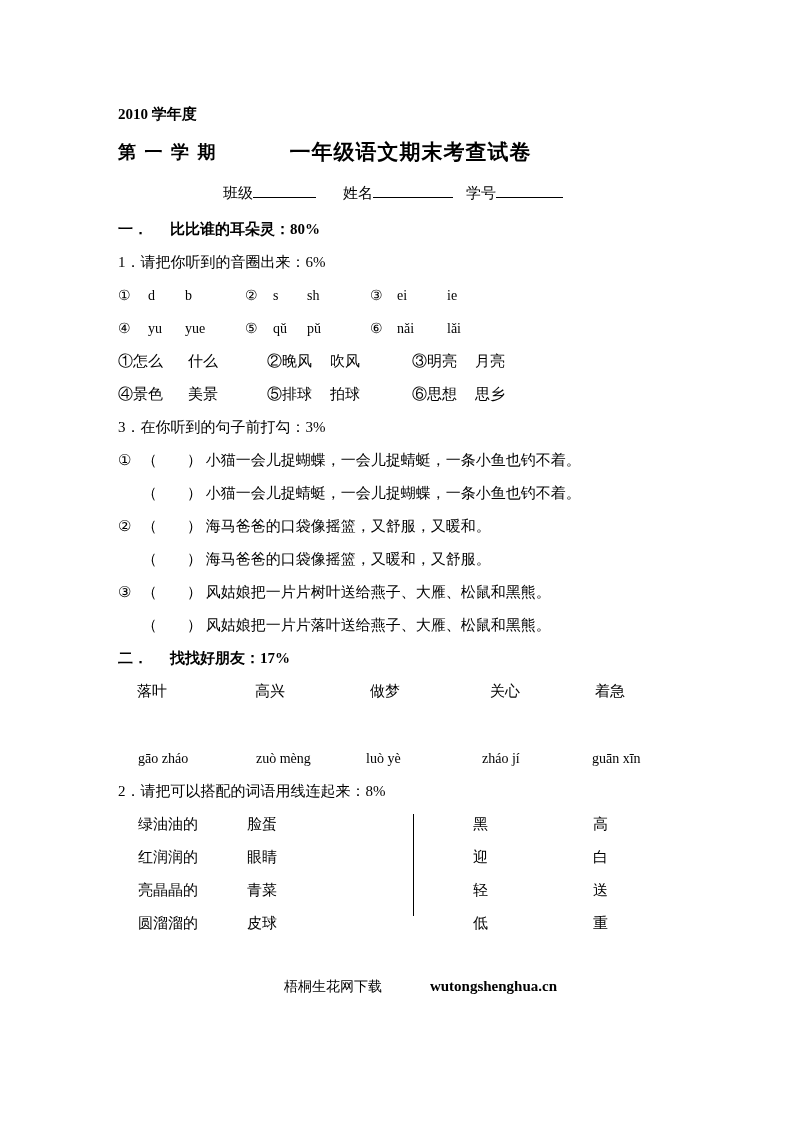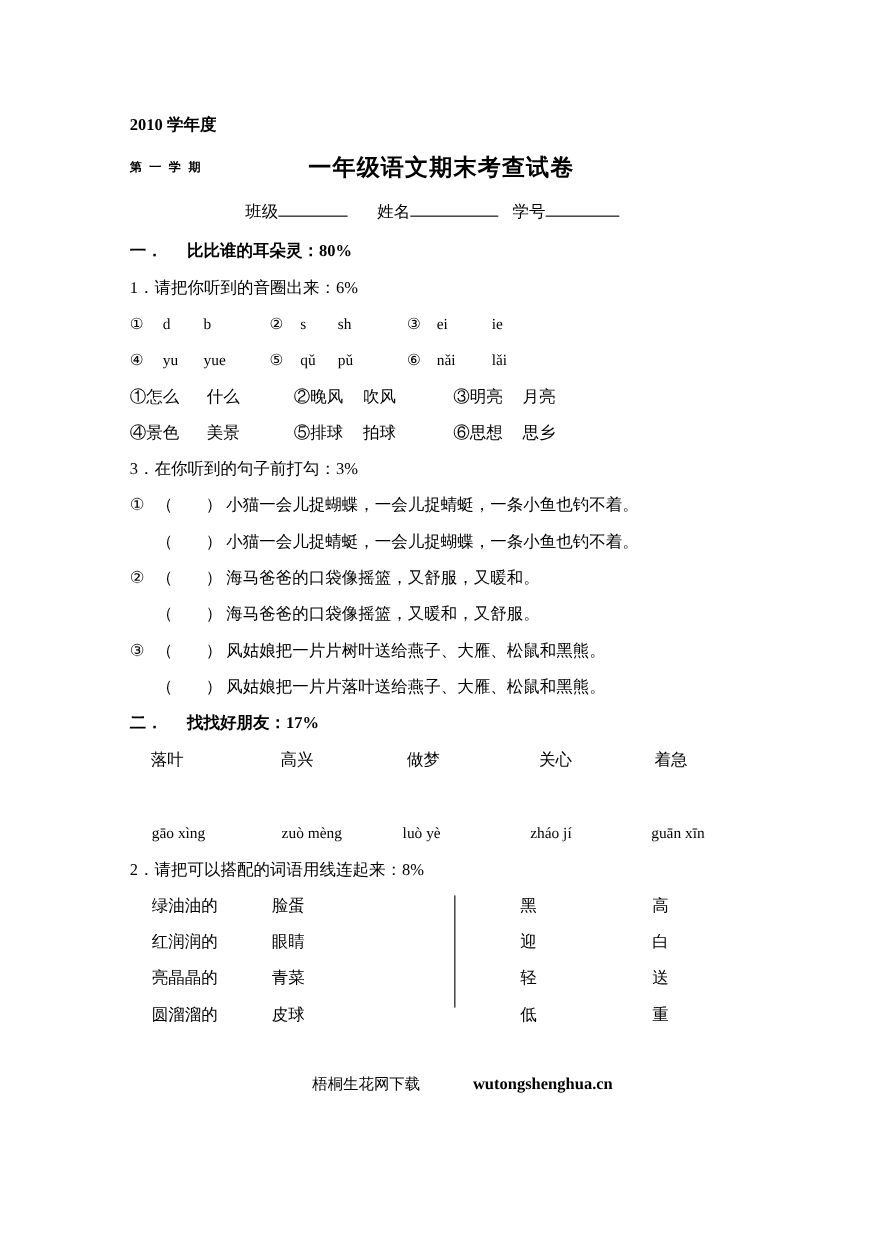"第 一 学 期" .semester { font-size: 11px -> 18px }
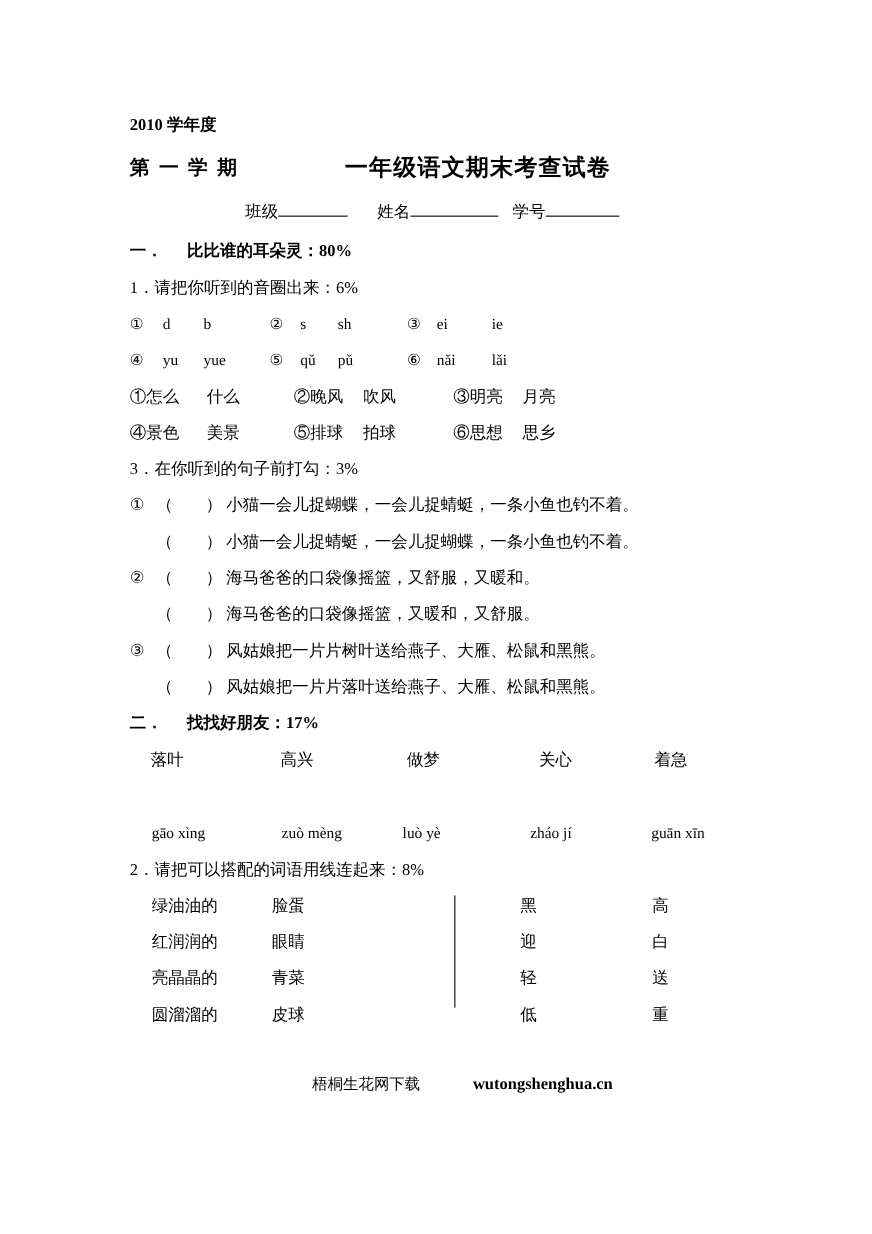"一年级语文期末考查试卷" .main-title { margin-left: 96px -> 72px }
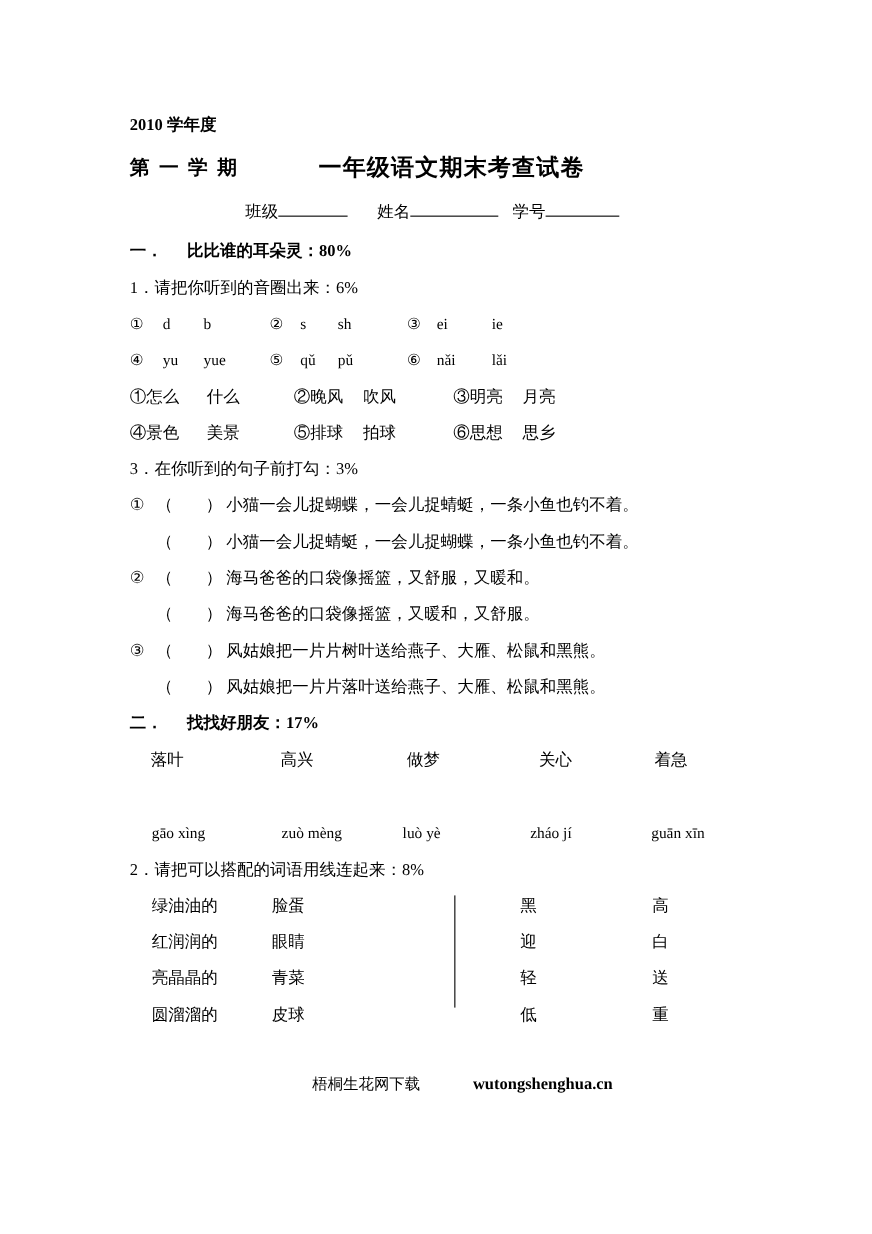"gāo xìng" span.y0 { text: xìng -> zháo }
